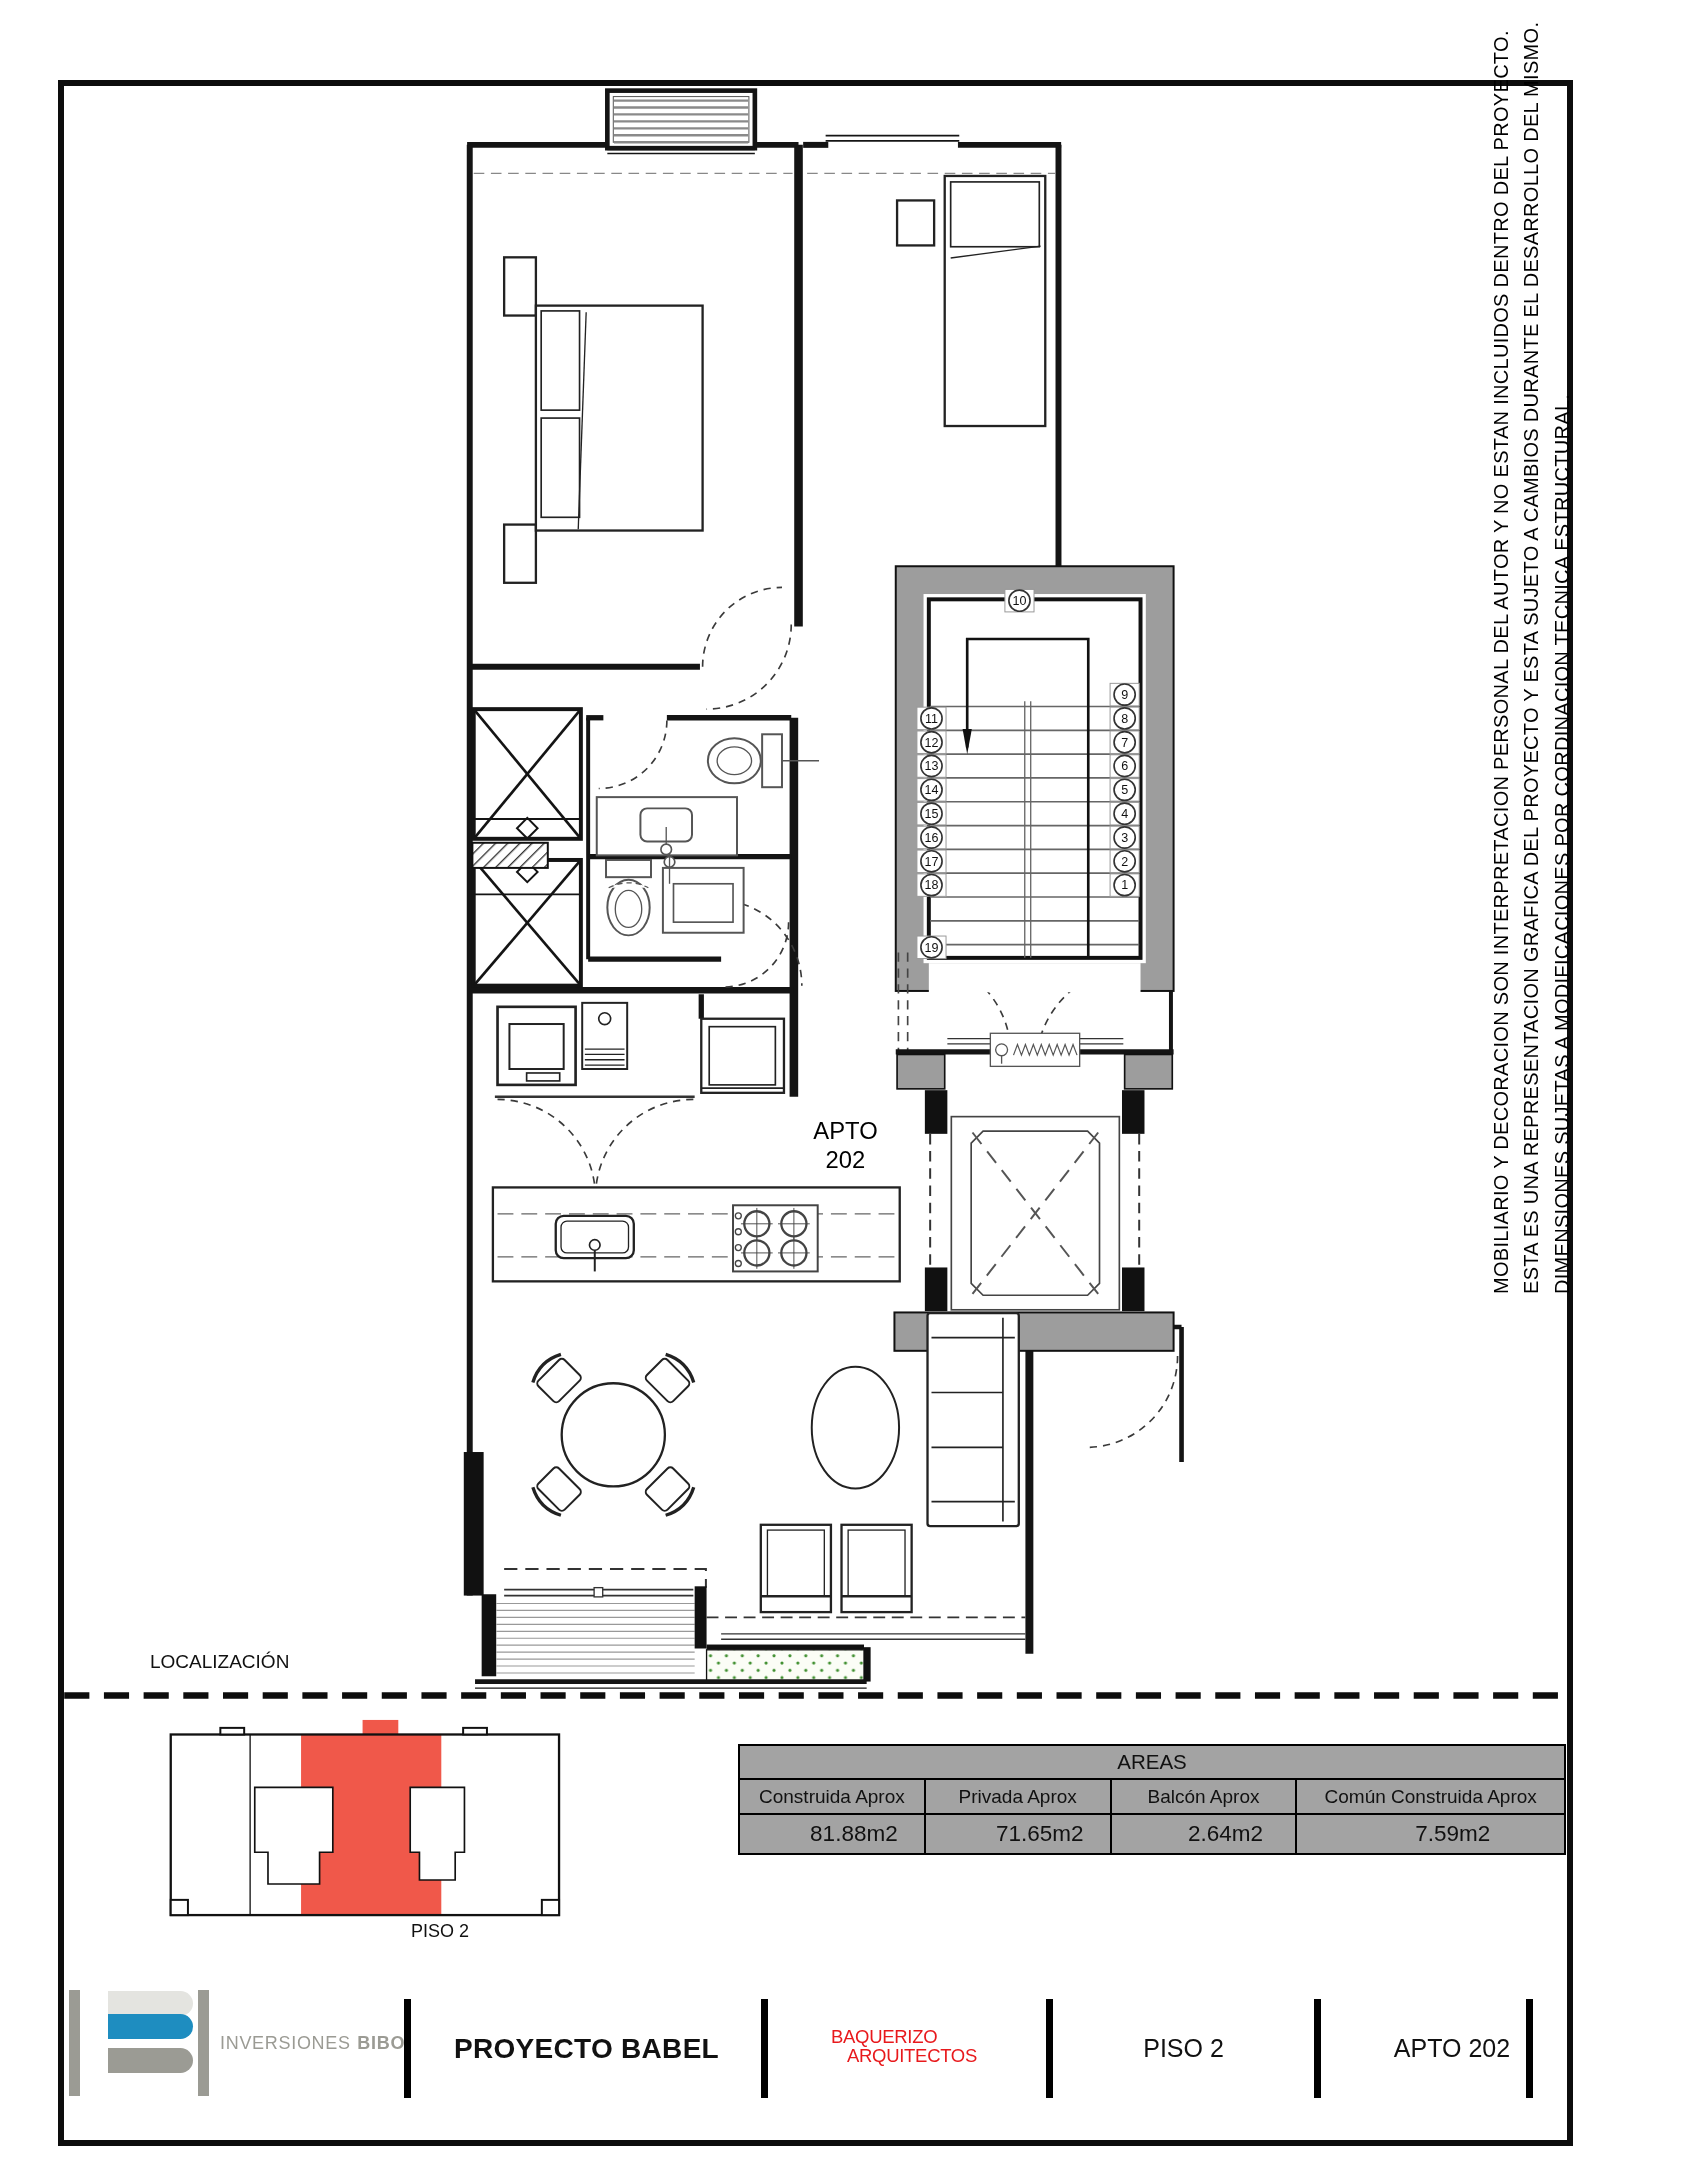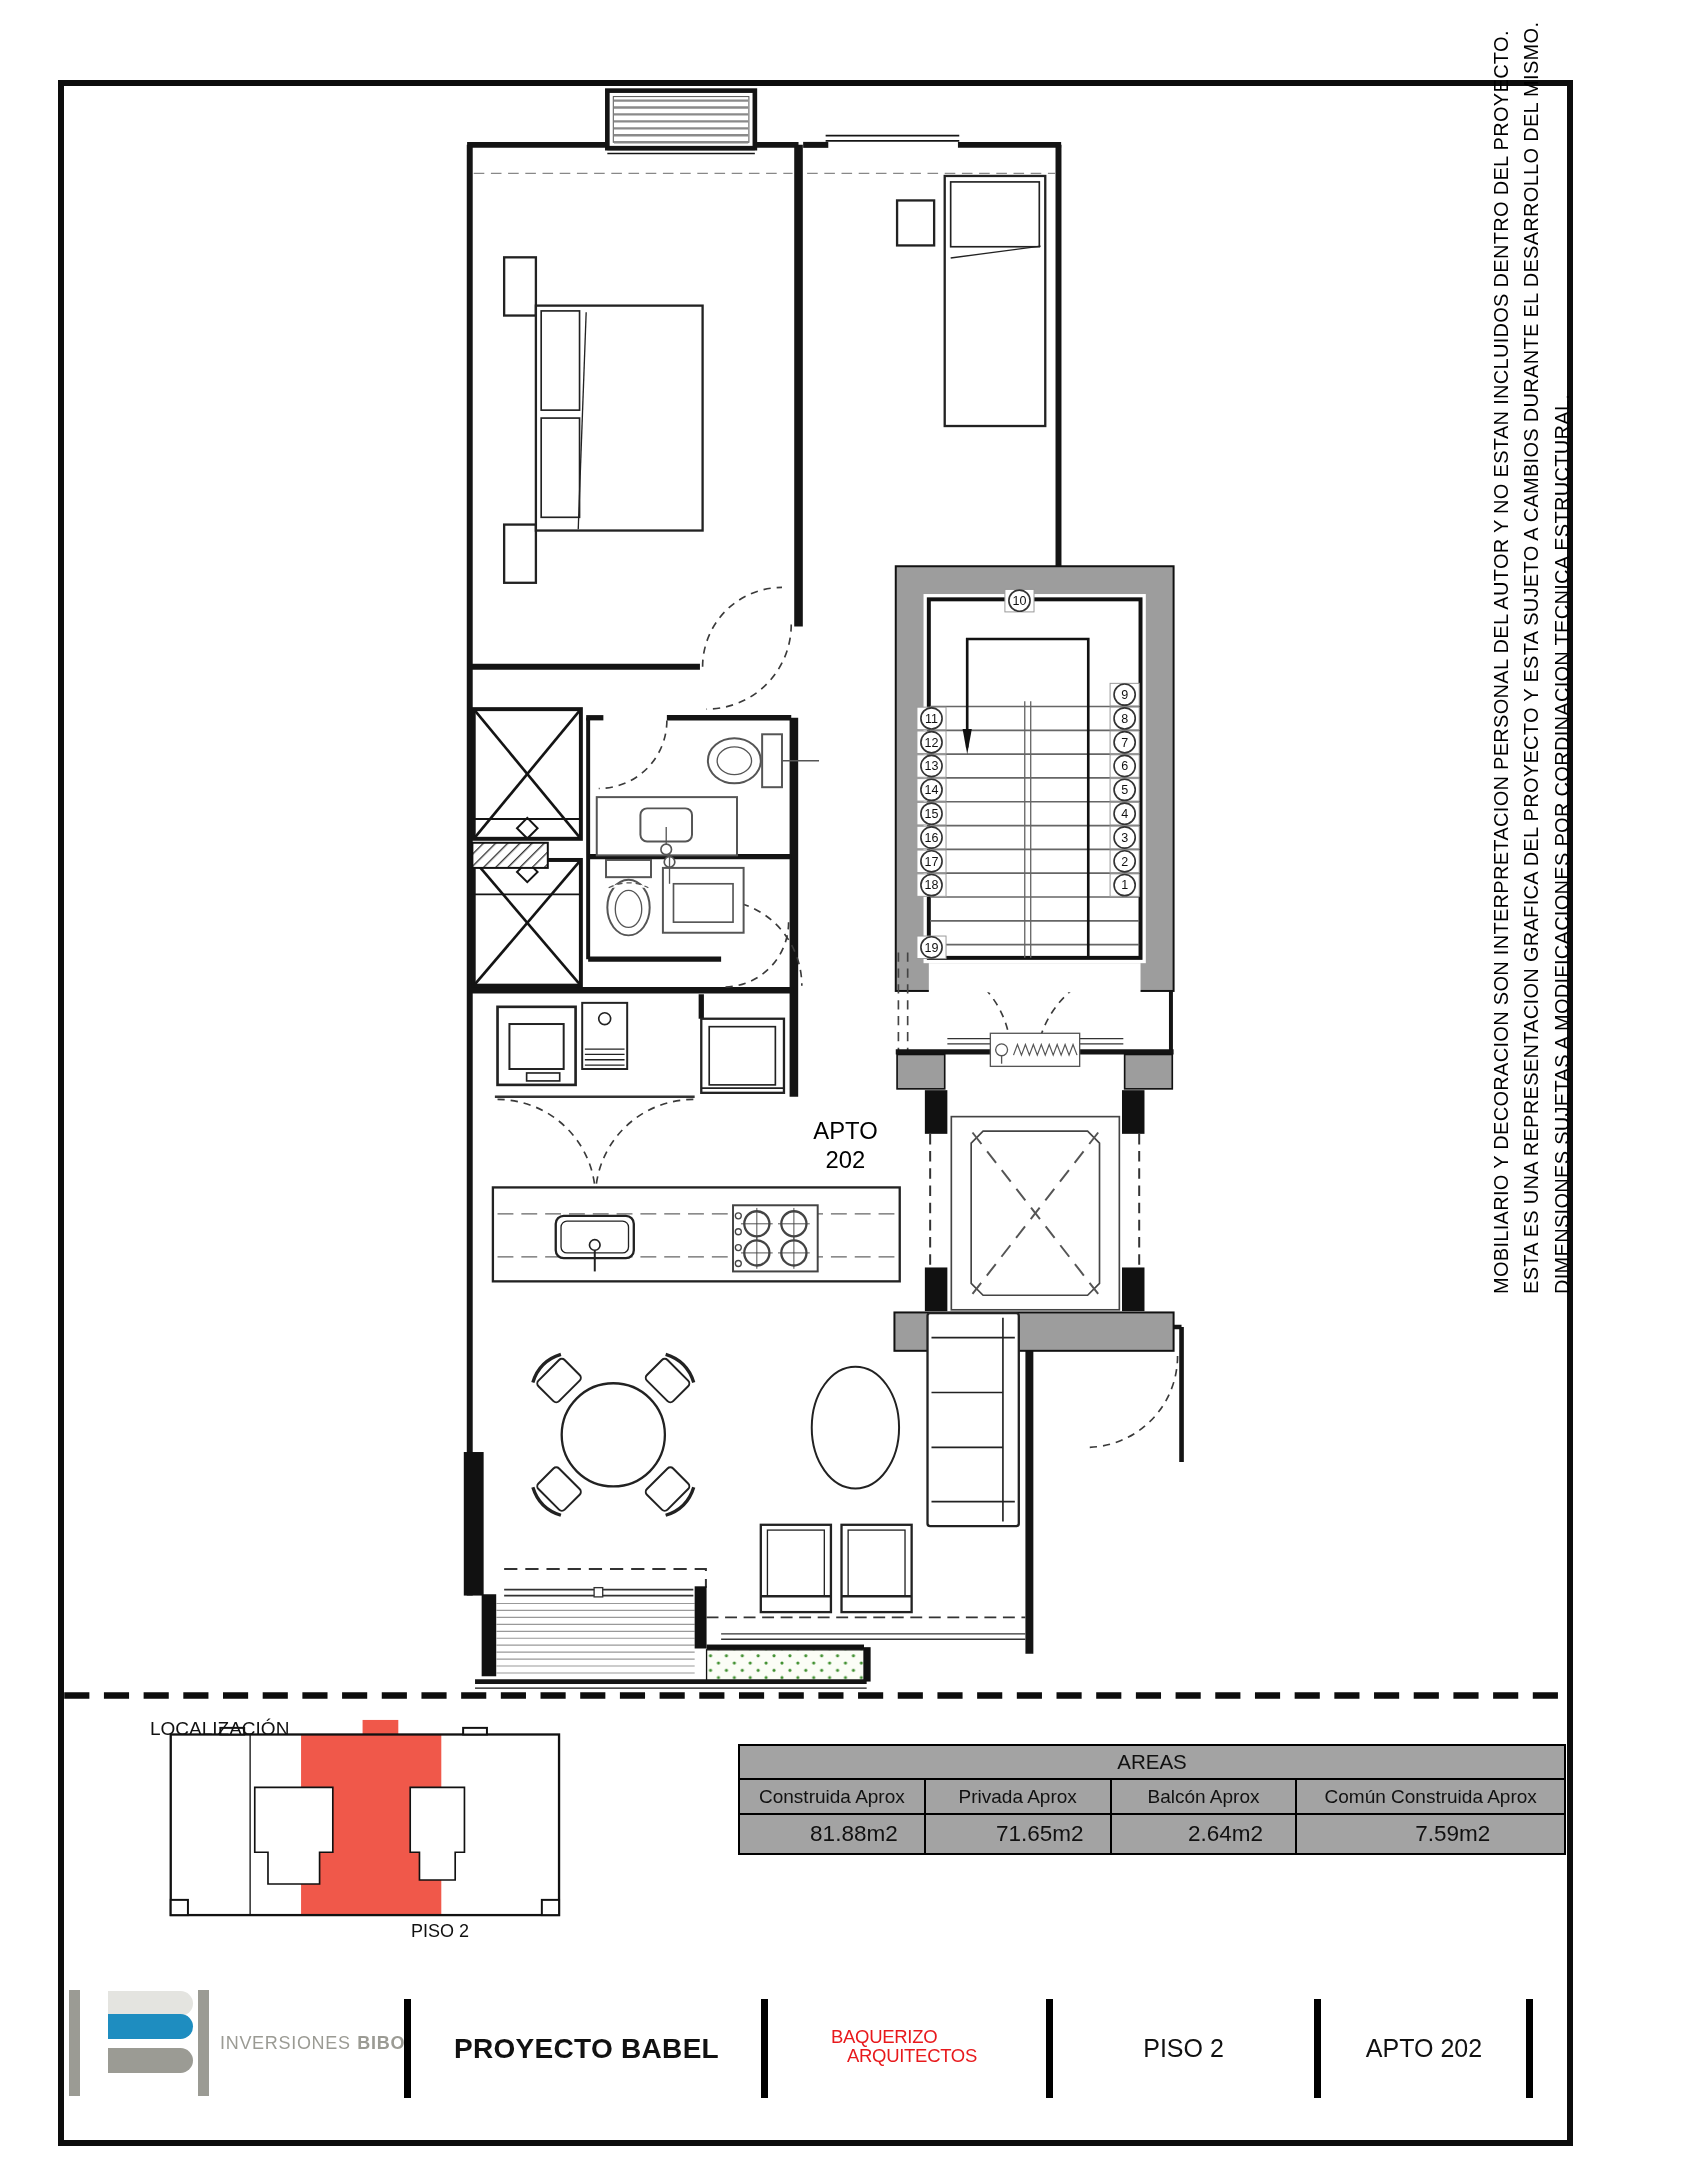"LOCALIZACIÓN" .loc-title { top: 1718px -> 1651px }
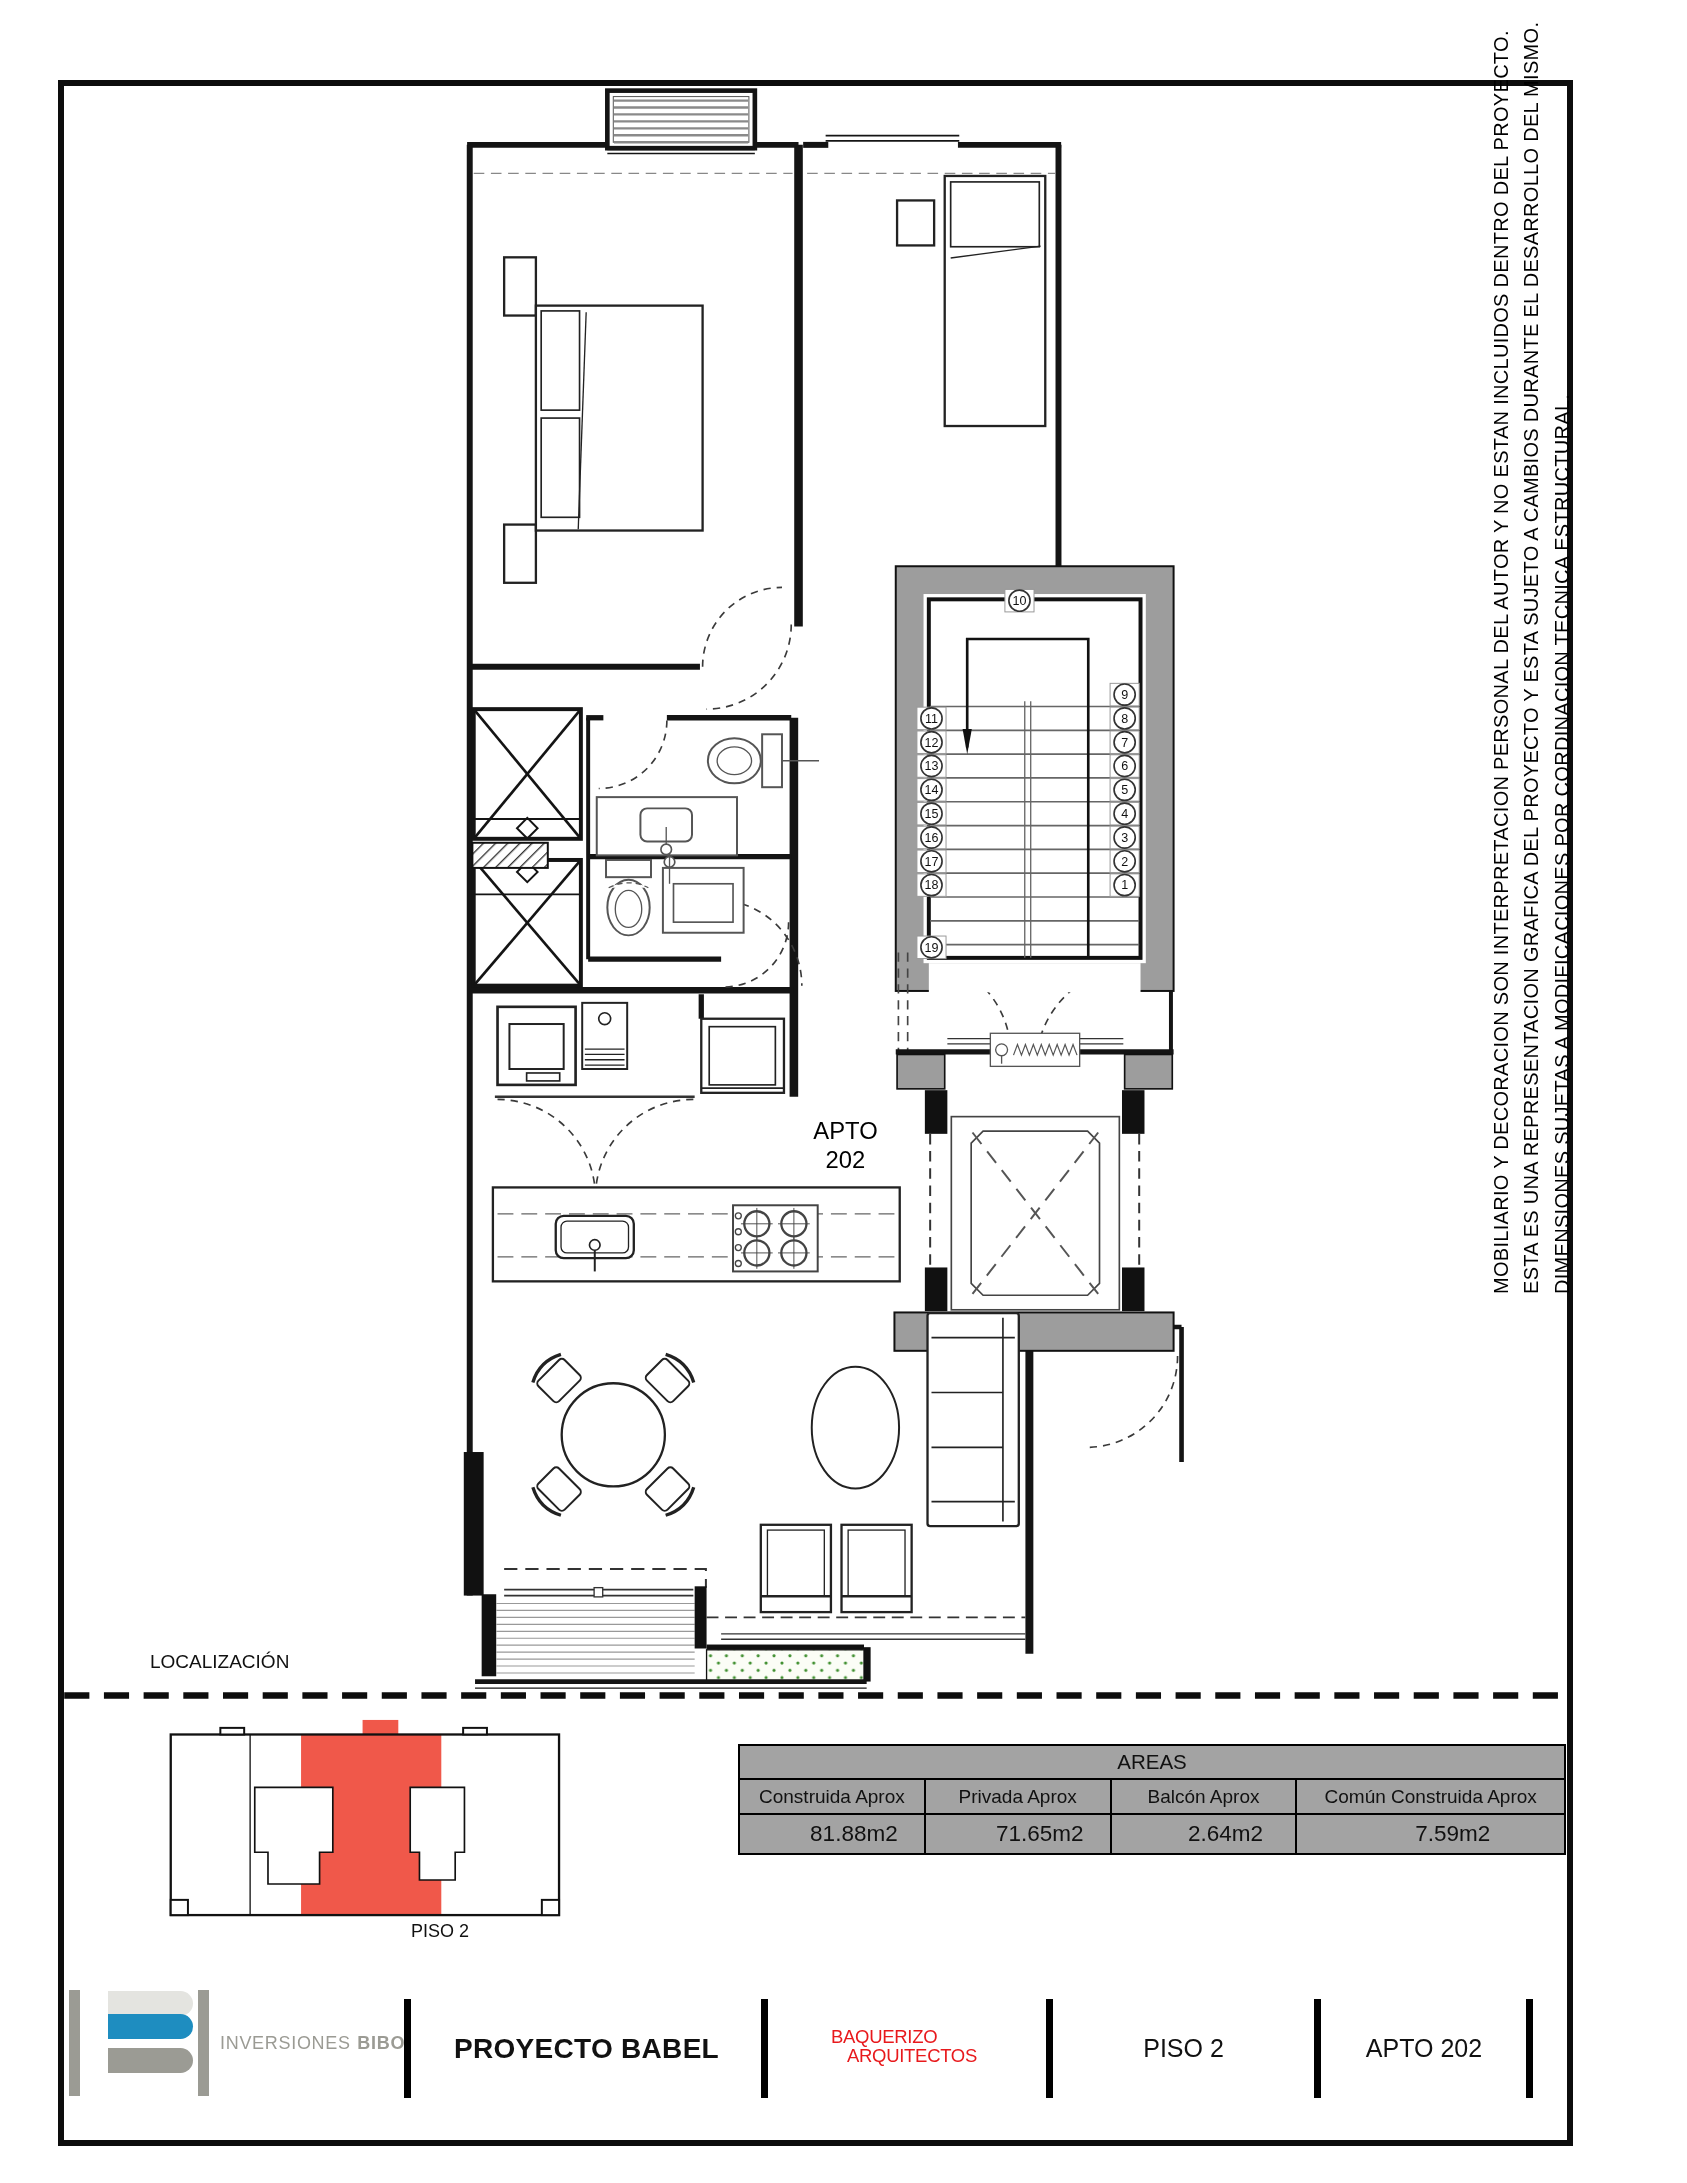"APTO 202" div.cell { padding-left: none -> 28px }
